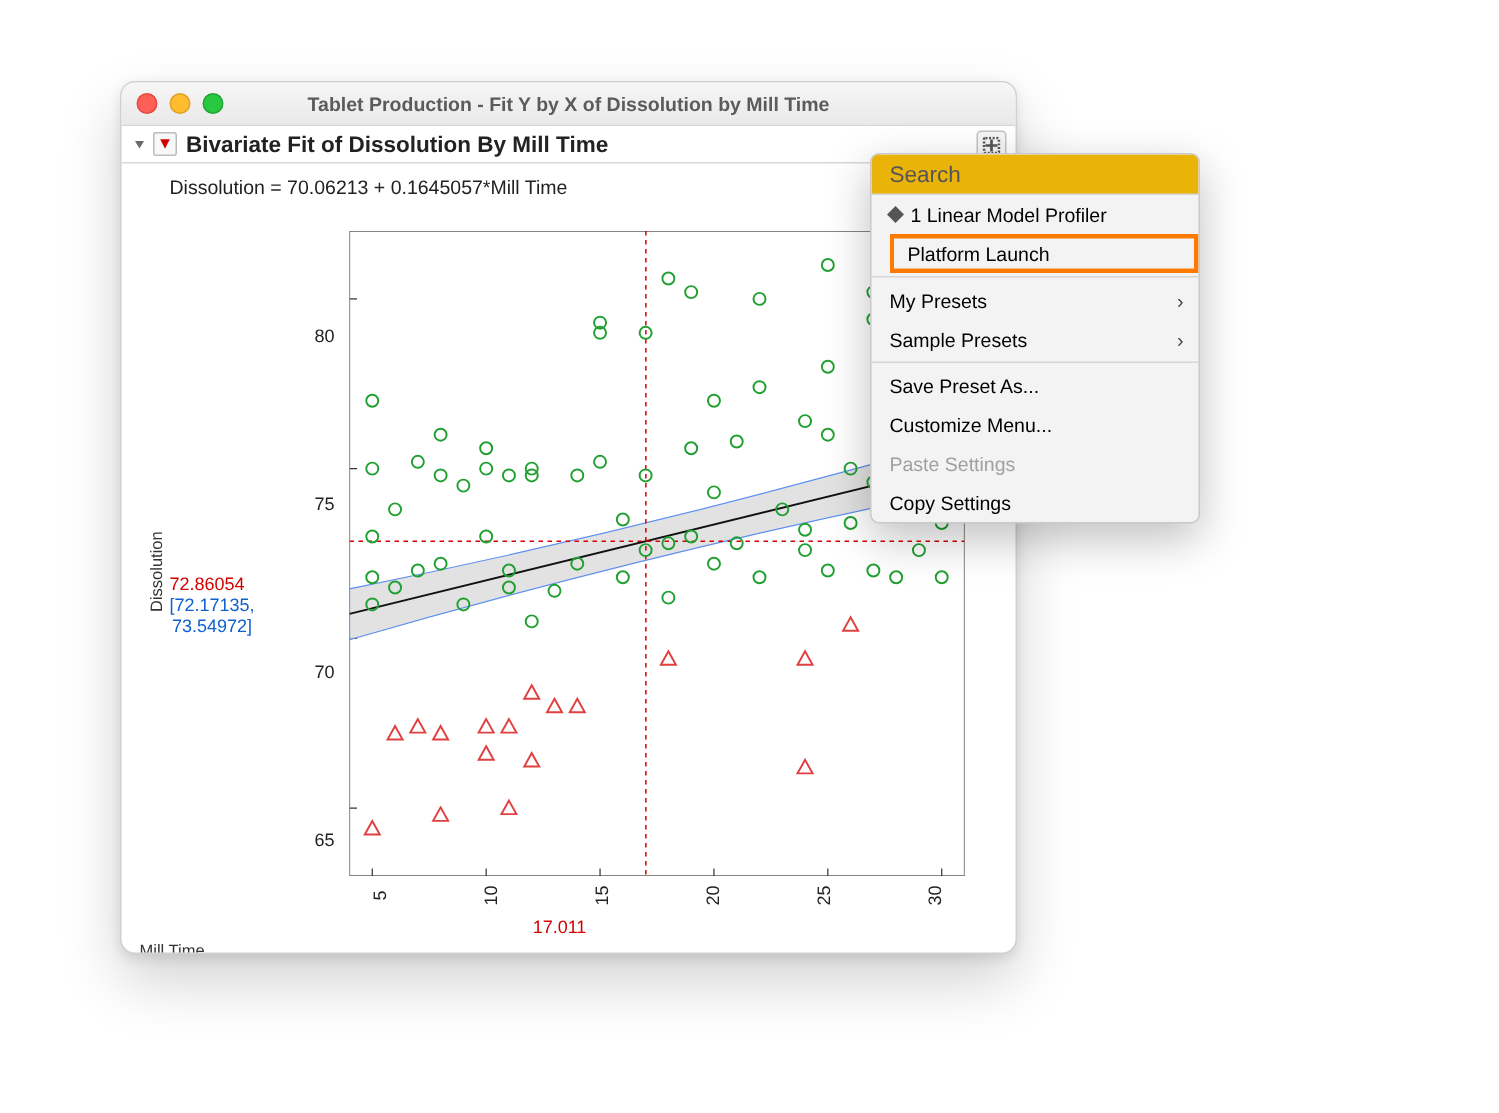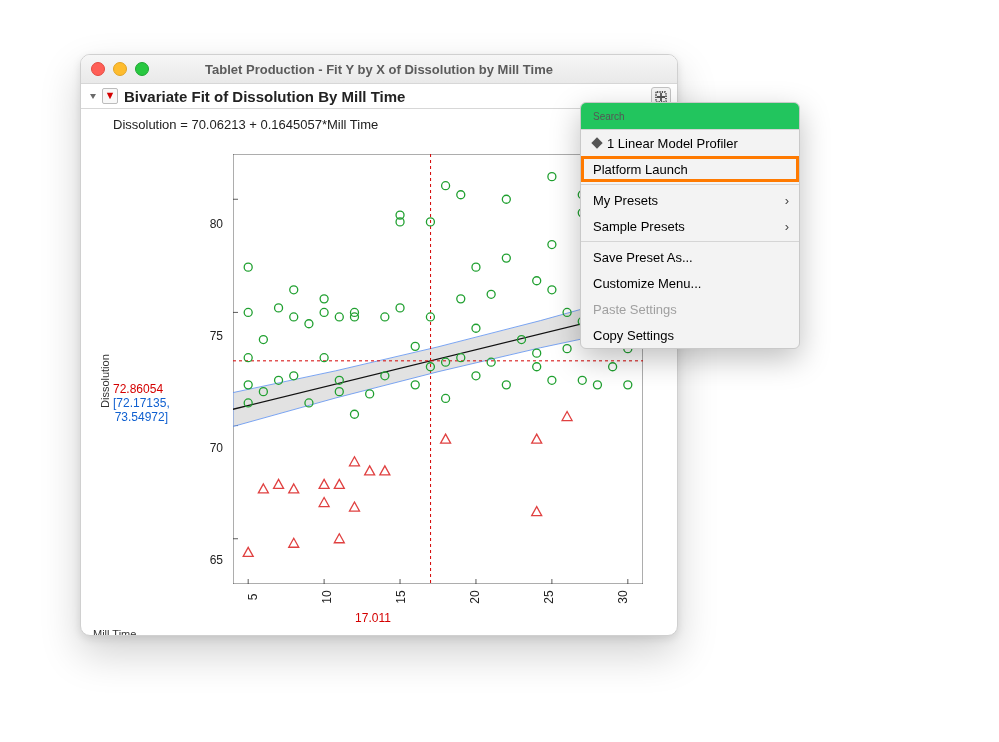"Search" .menu-item.header { background: #22c55e -> #eab308; font-size: 10px -> 15px }
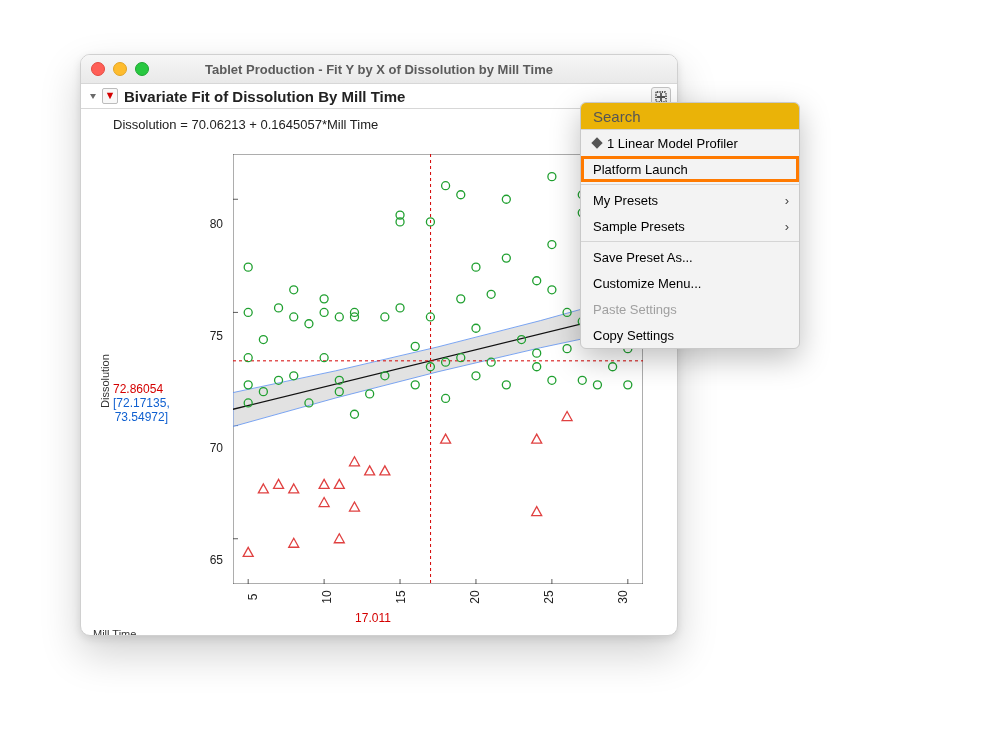"Platform Launch" .menu-item.highlight { margin-left: none -> 12px }
